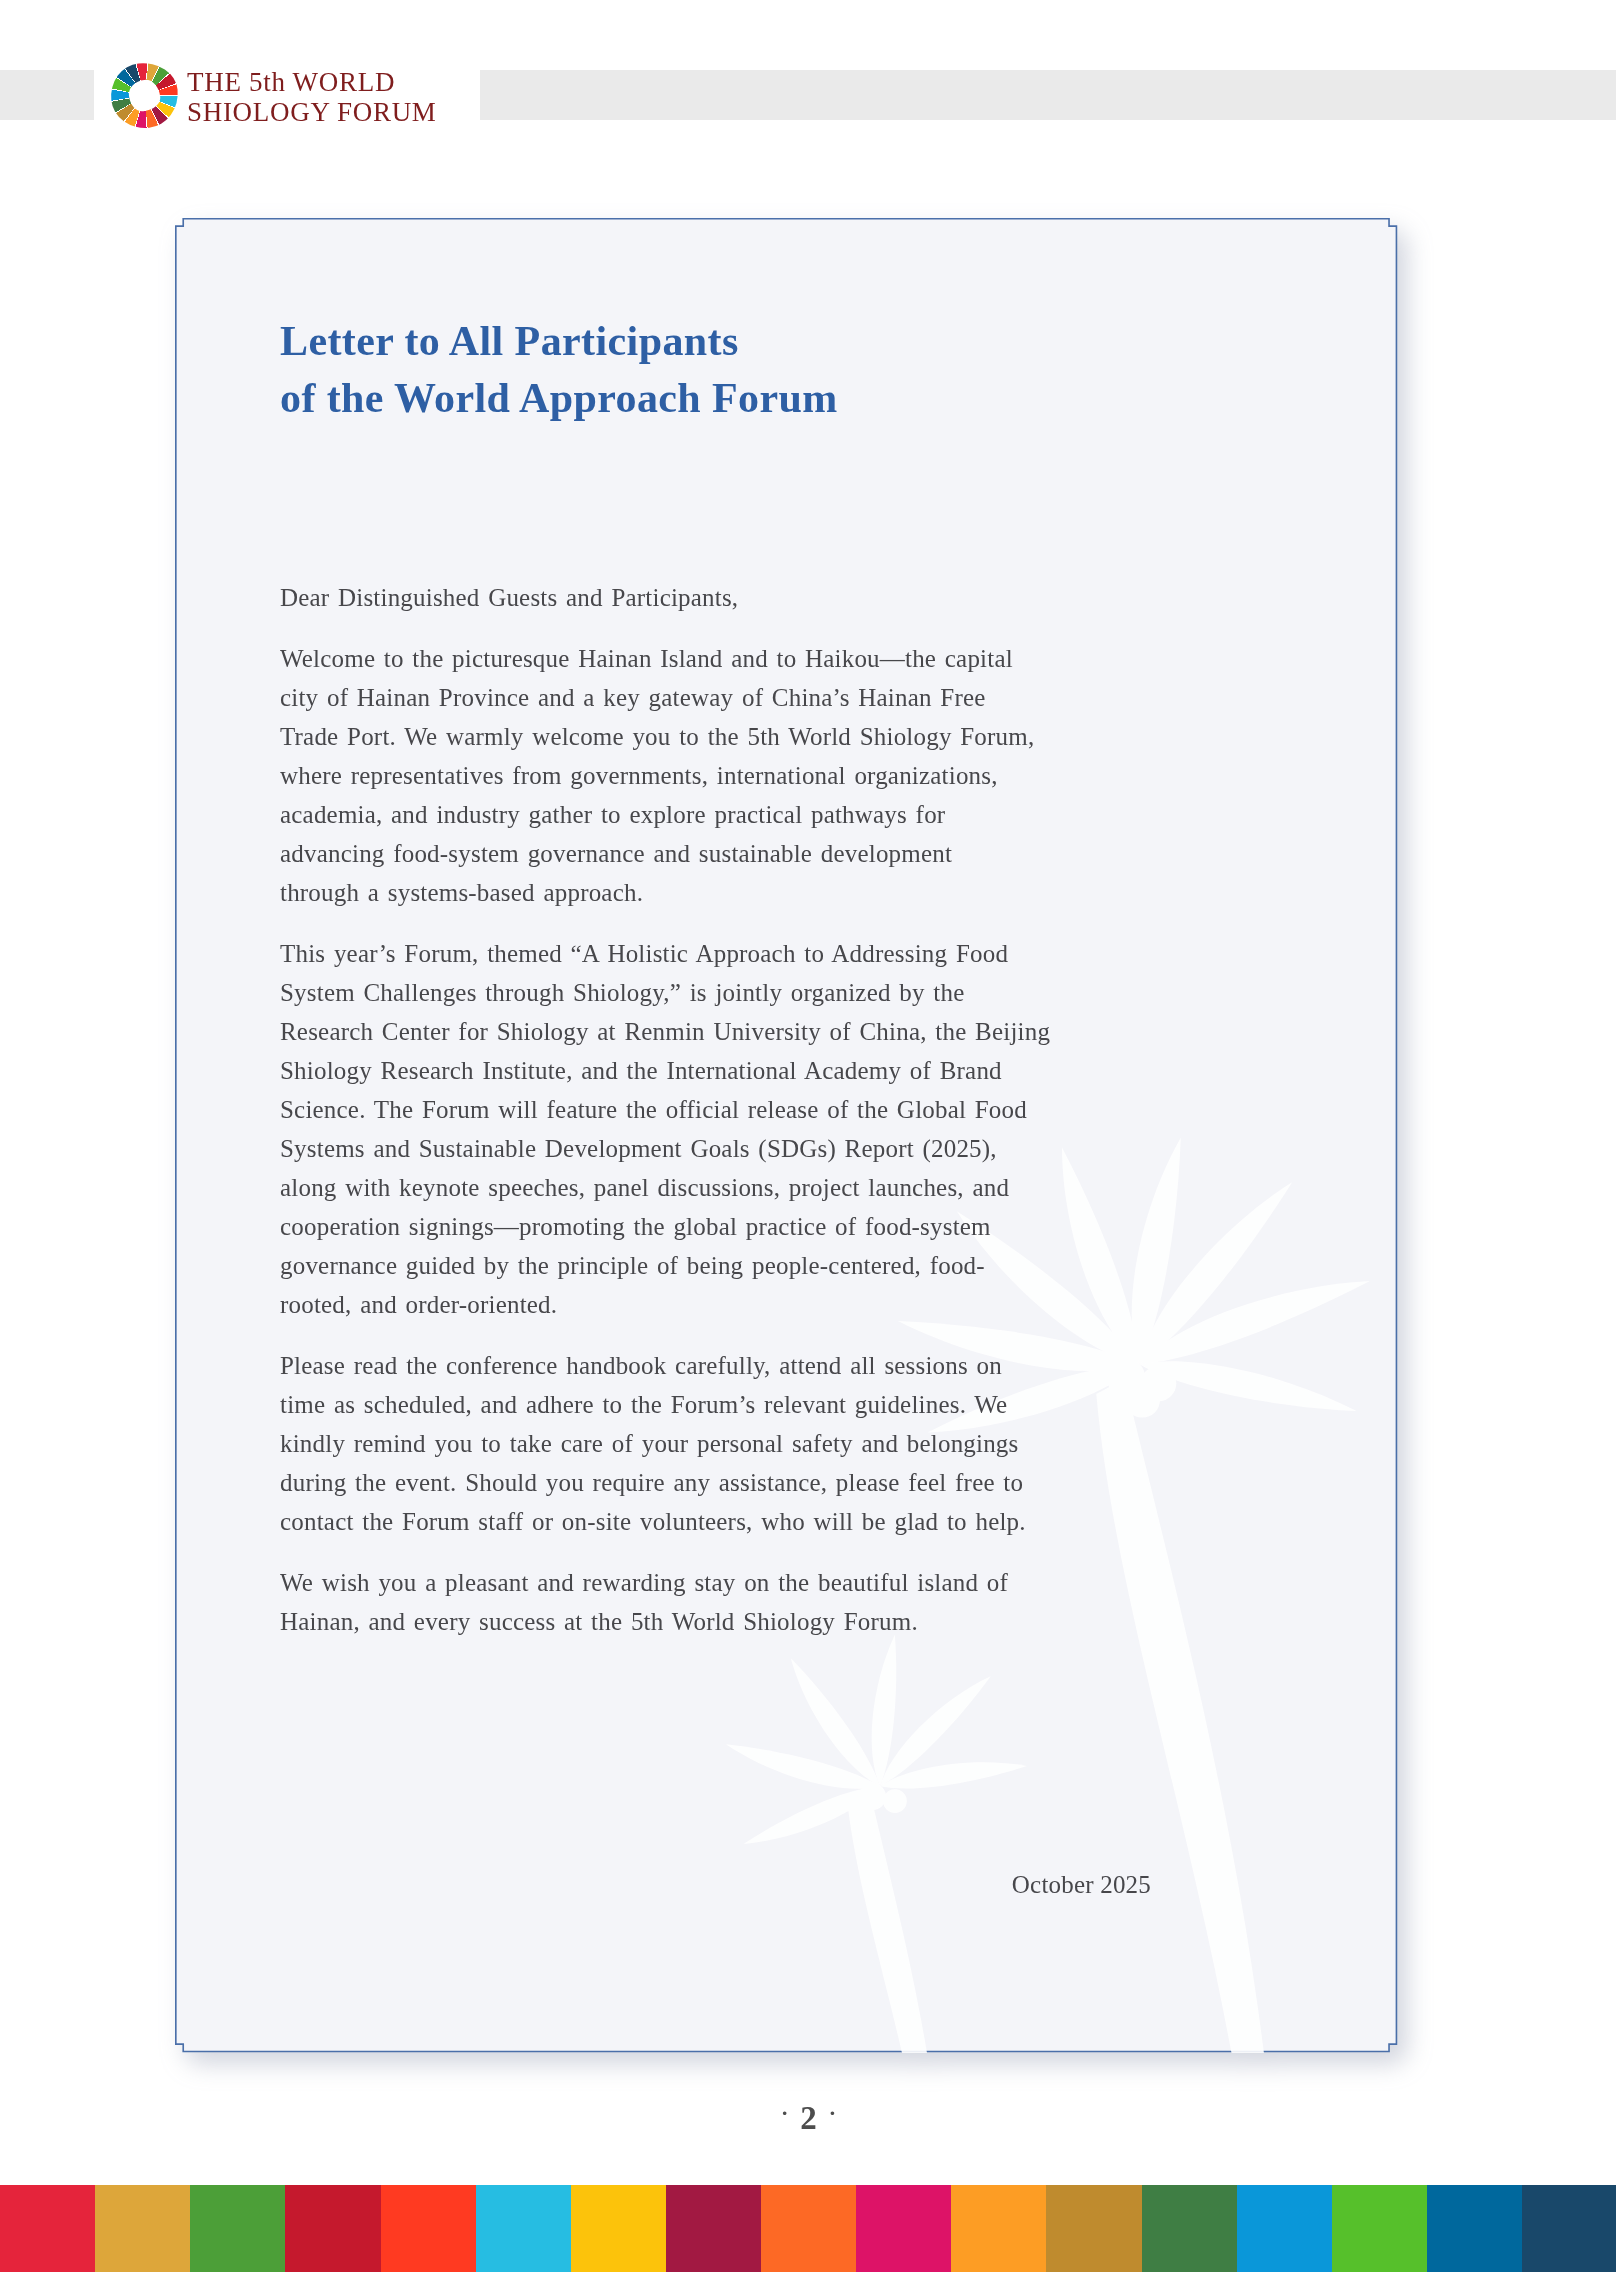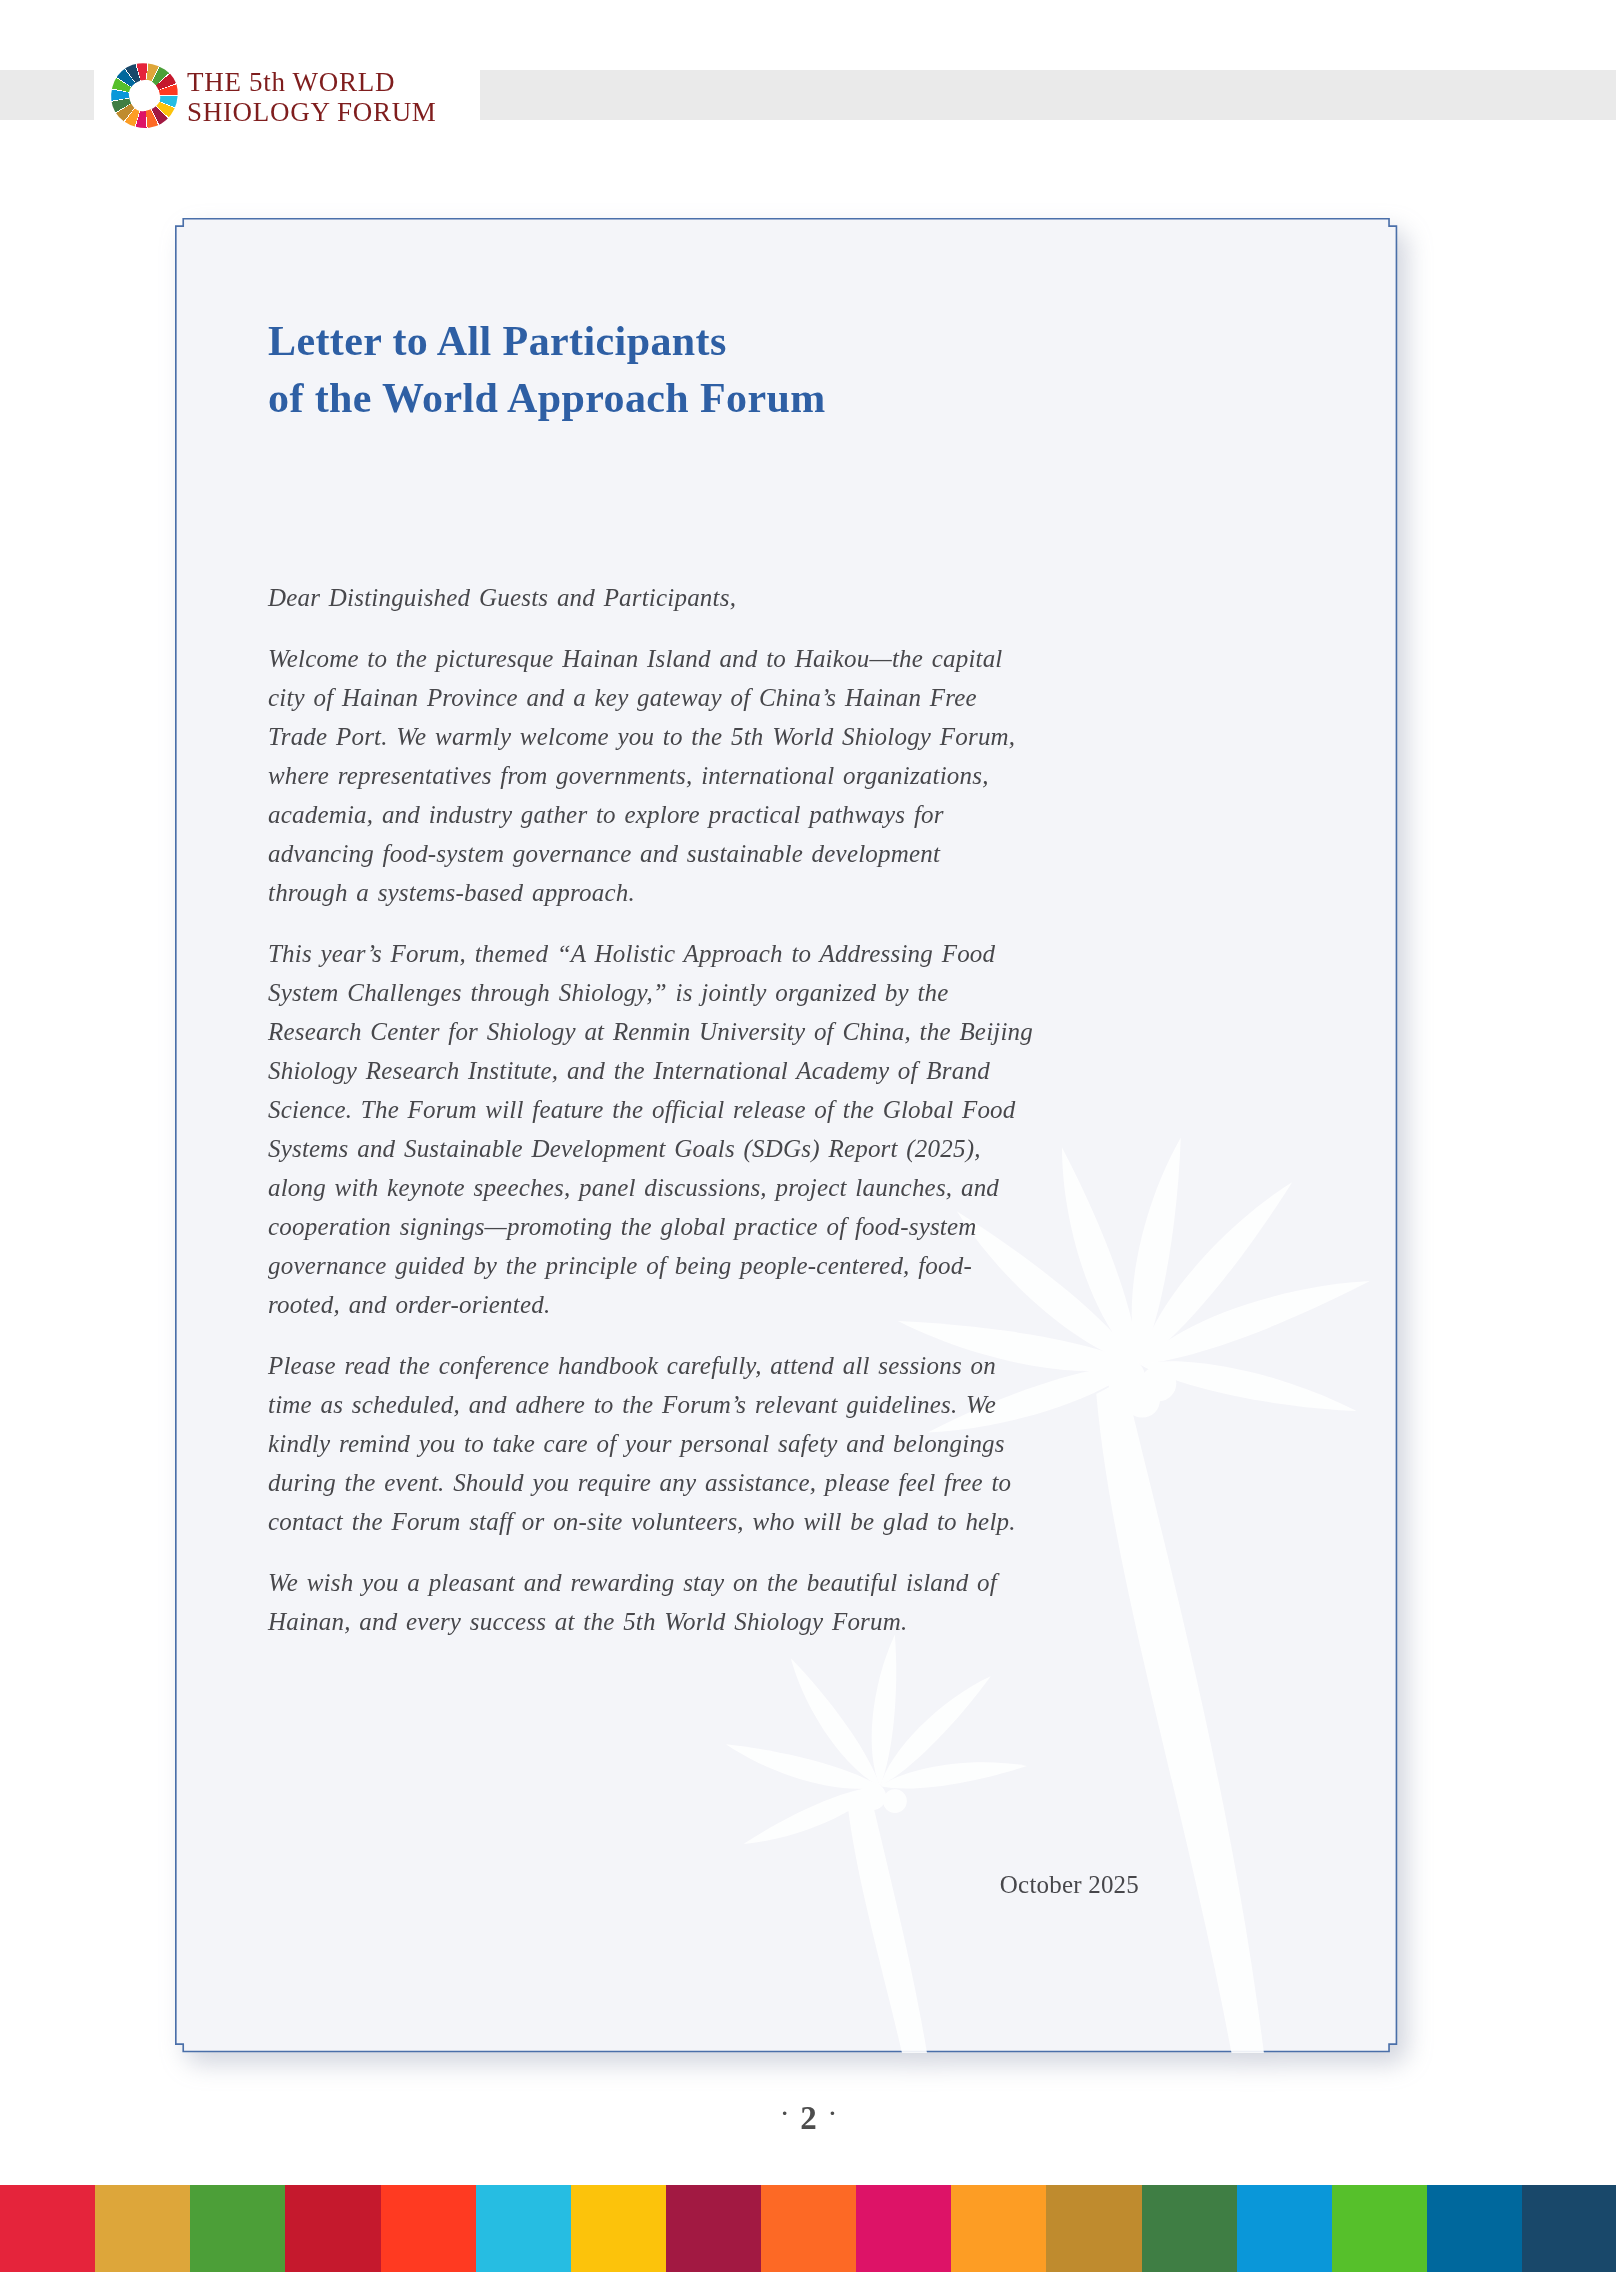"Letter to All Participants" .card-content { left: 4px -> 16px }
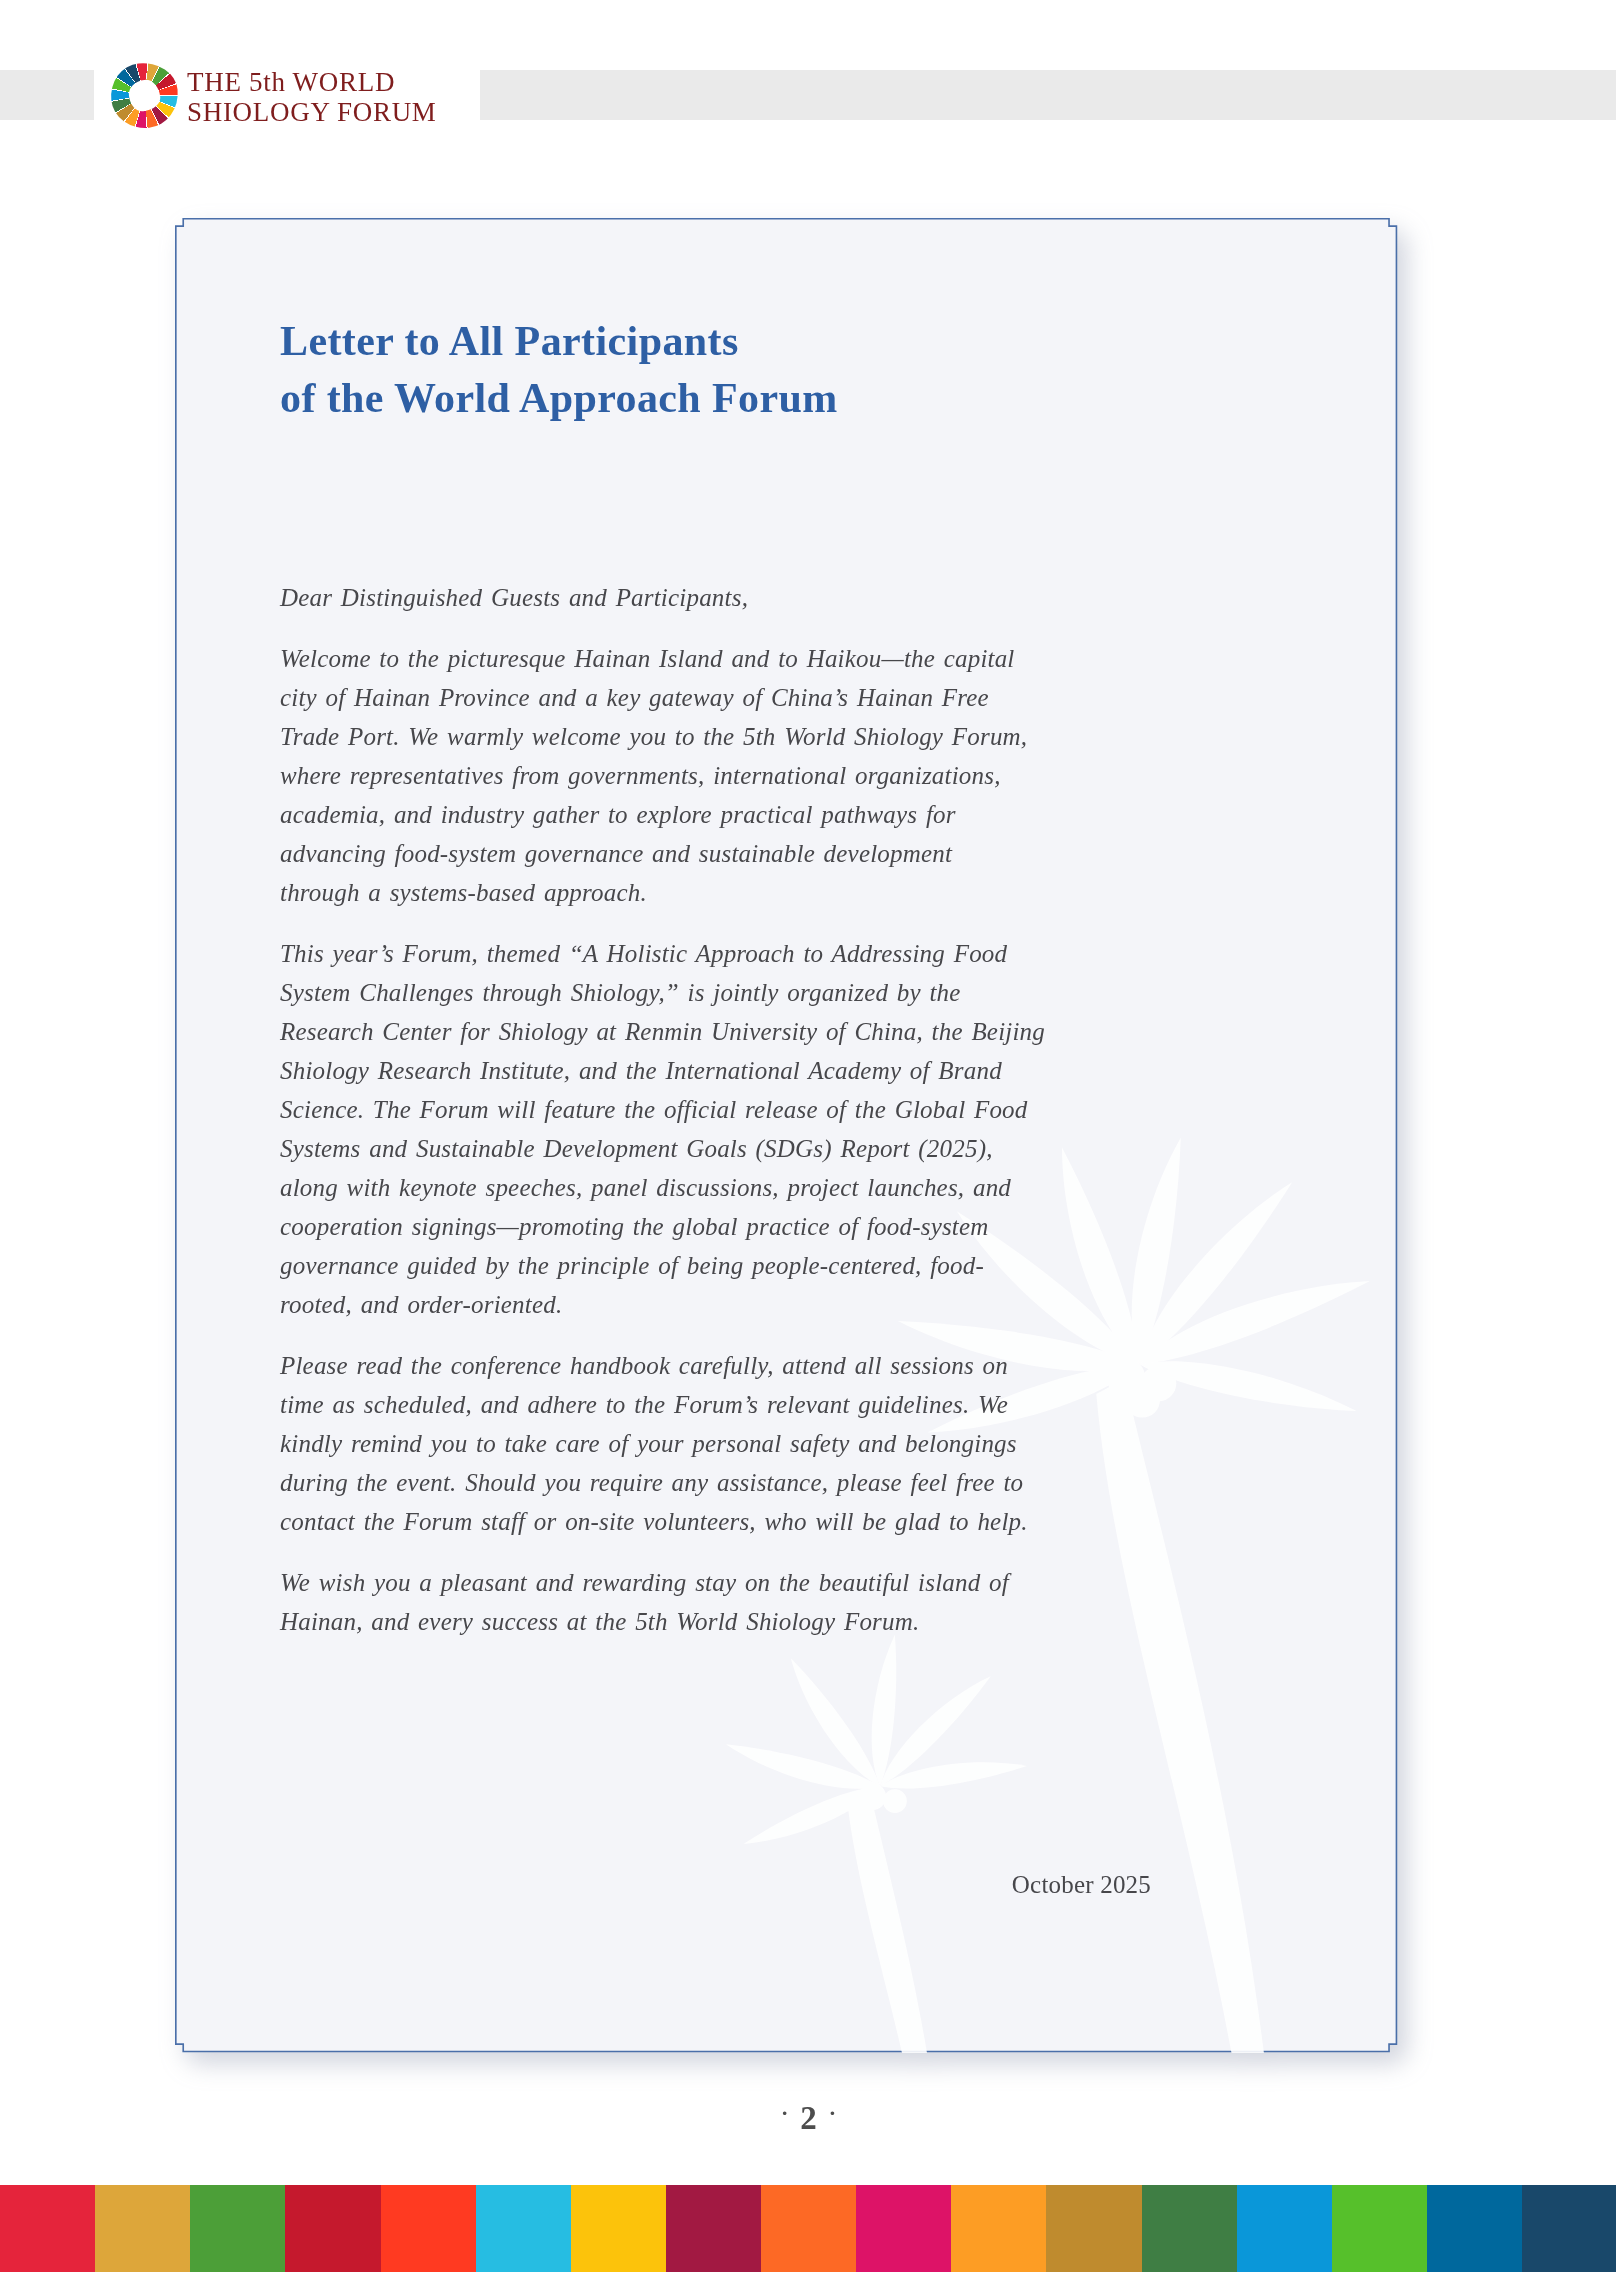"Dear Distinguished Guests and" .letter-body p { font-style: italic -> none }
